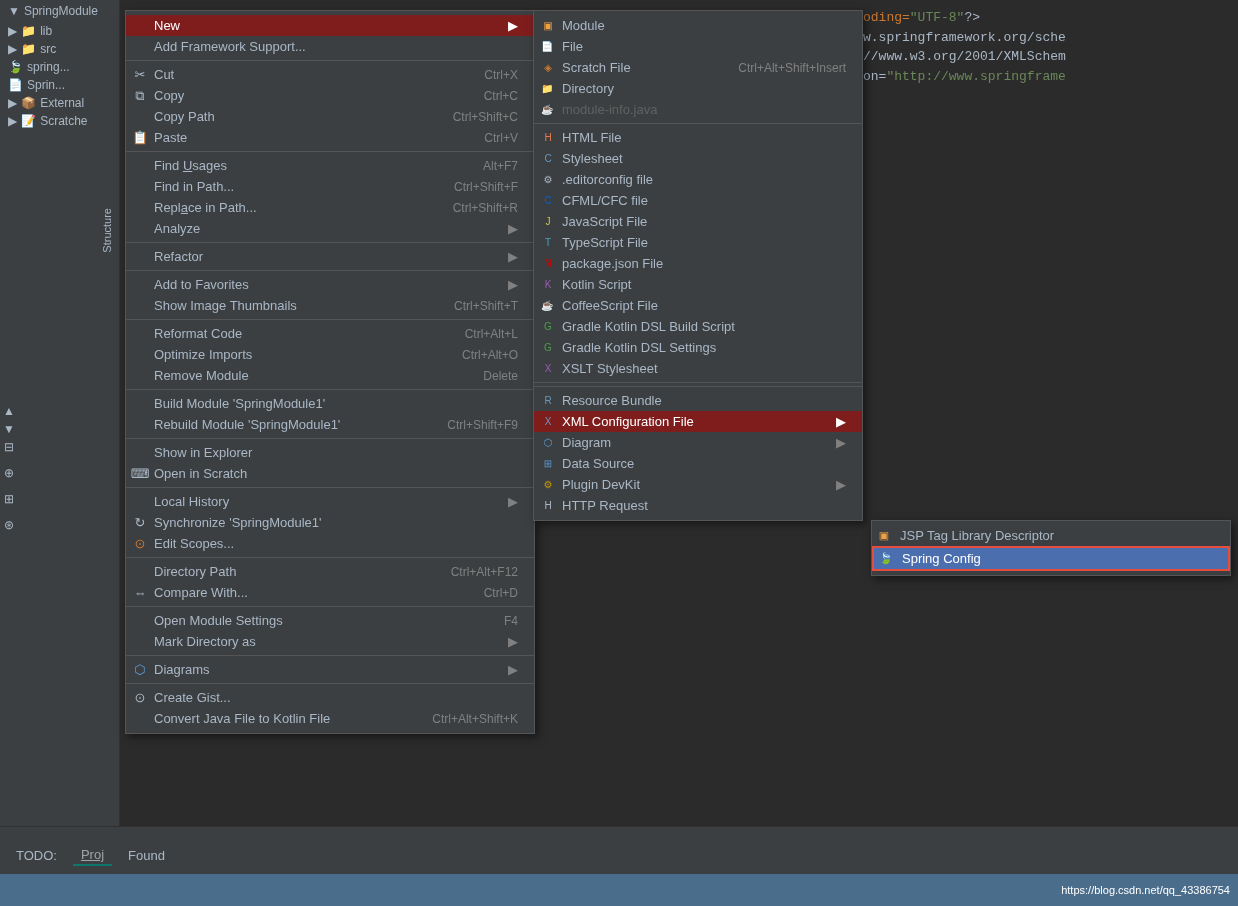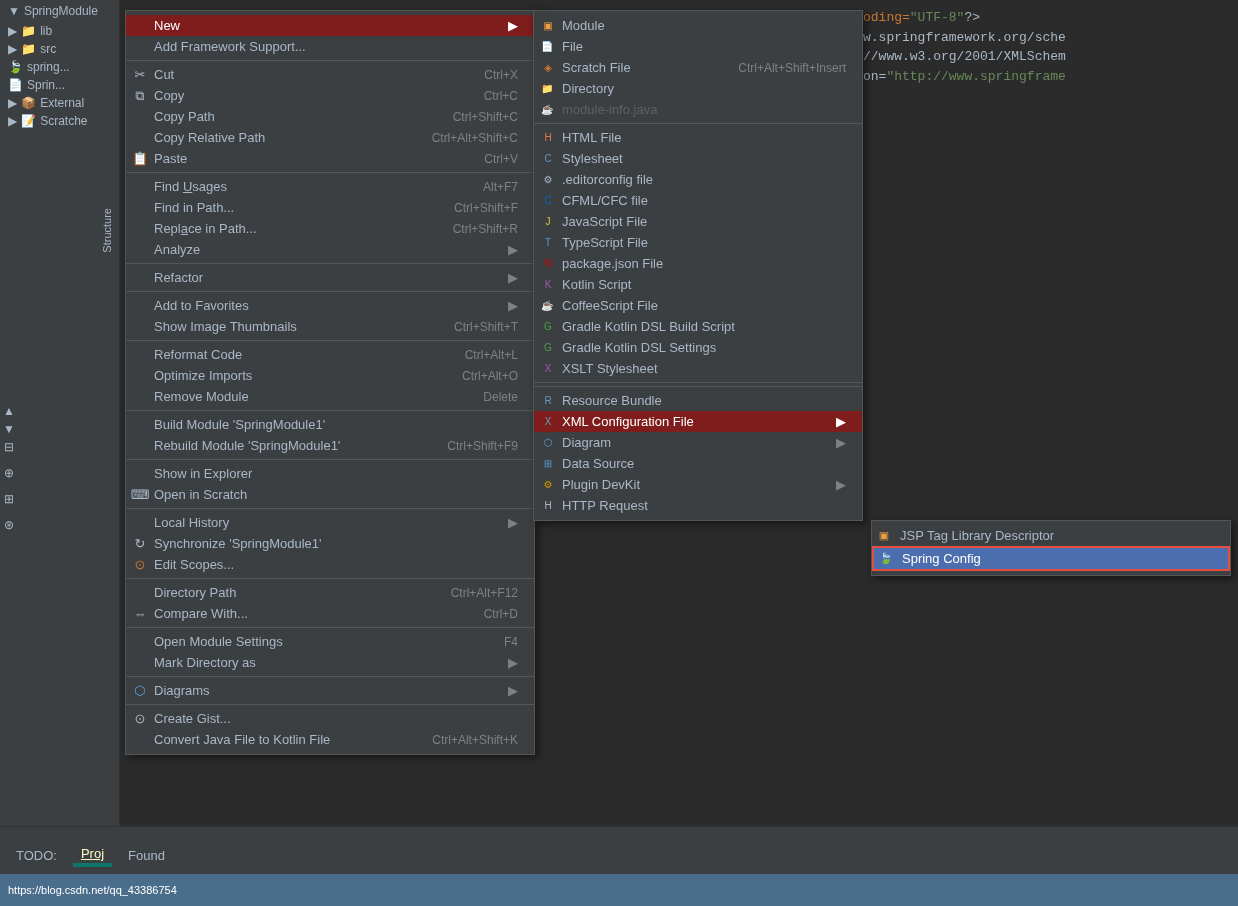"Copy Relative Path" div.menu-item { html: <div> <span></span> <span>Copy Relative Path</span> <span>Ctrl+Alt+Shift+C</span> </div> -> none }
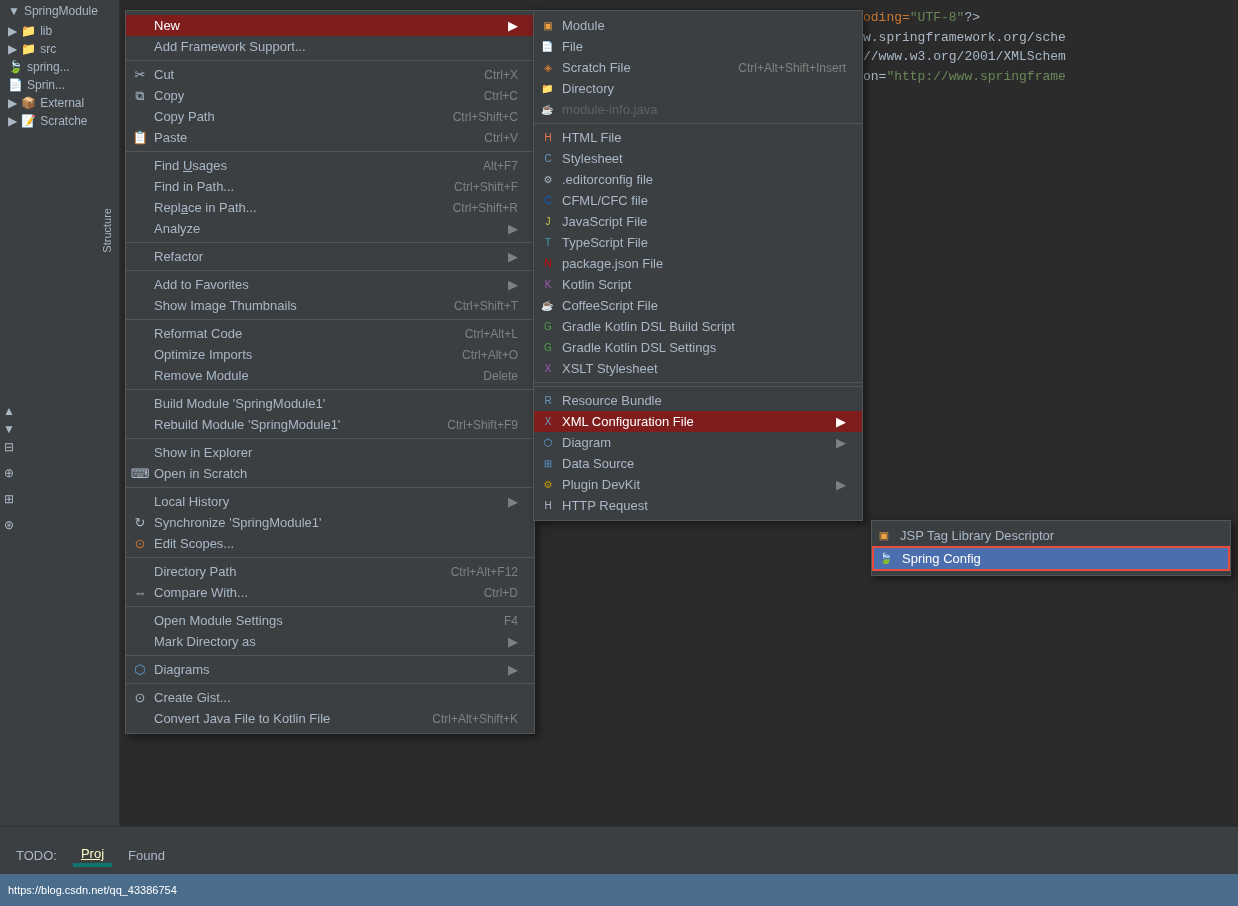"Proj" .tab-label.active { border-bottom: 4px solid #0f766e -> 2px solid #0f766e; color: #fef9c3 -> #a3a3a3 }
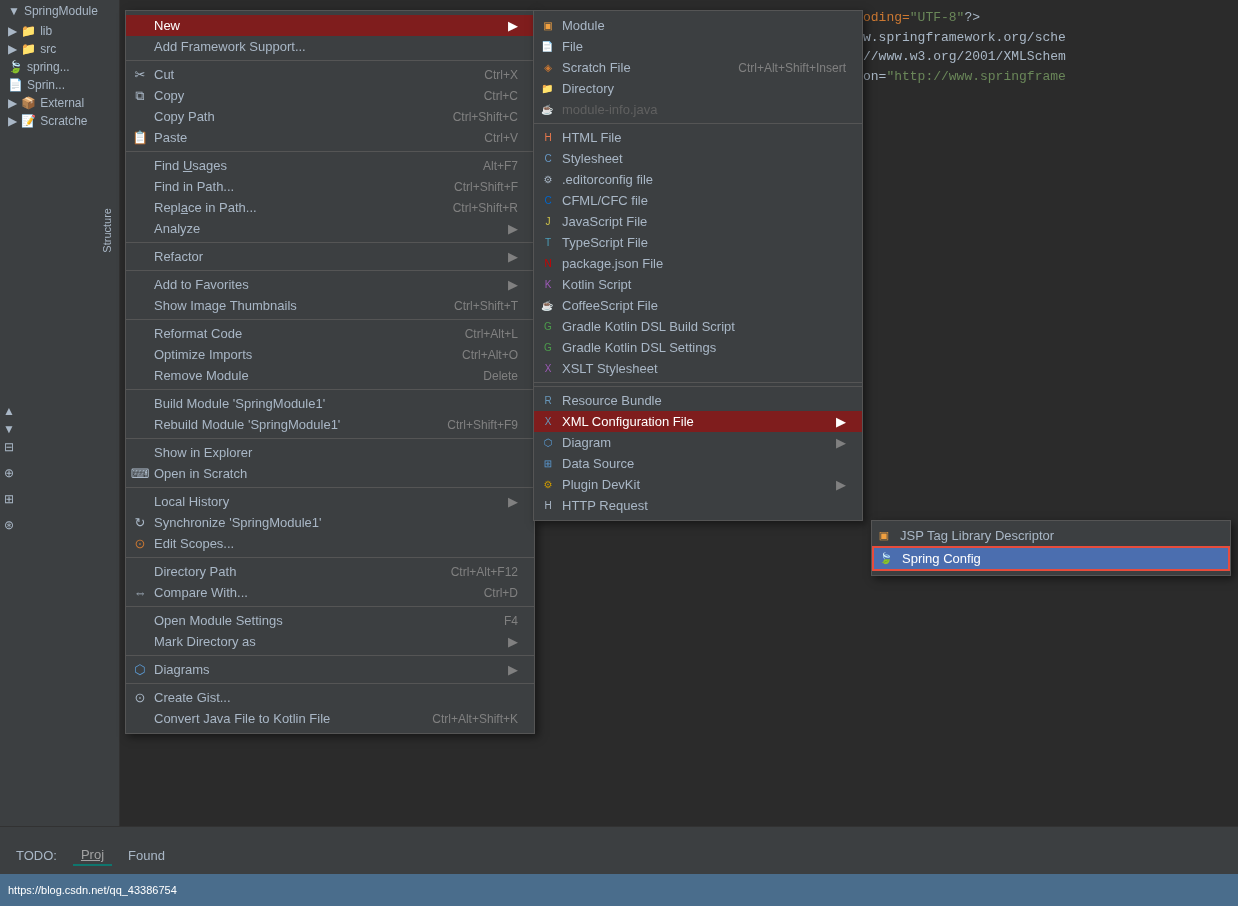"https://blog.csdn.net/qq_43386754" .status-bar { justify-content: flex-start -> flex-end }
